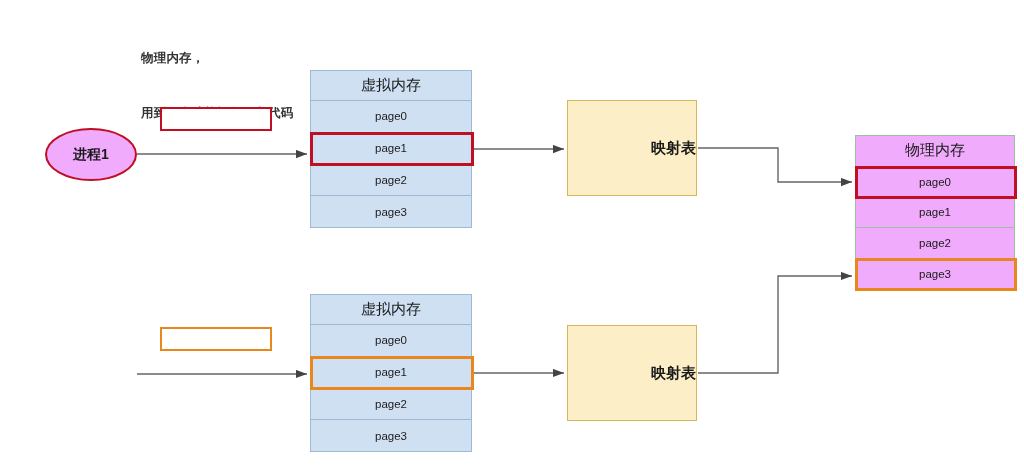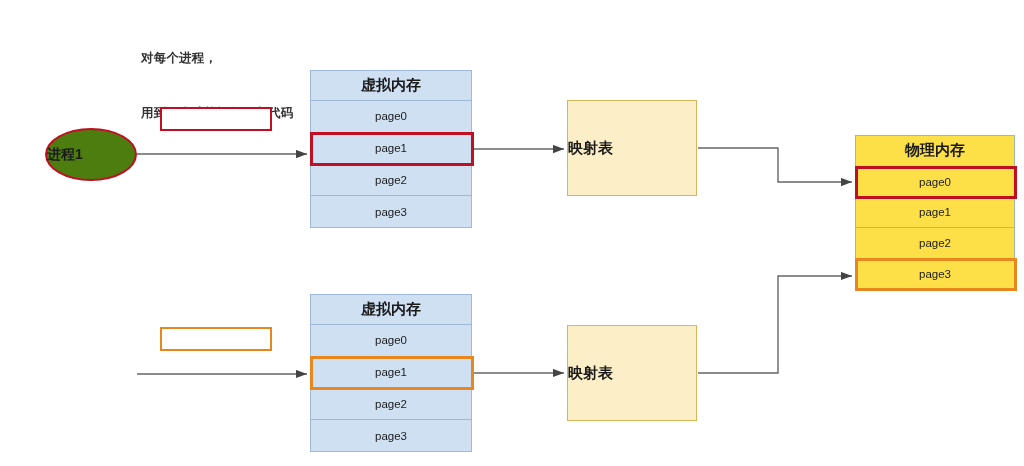"对每个进程，" div { text: 对每个进程 -> 物理内存 }
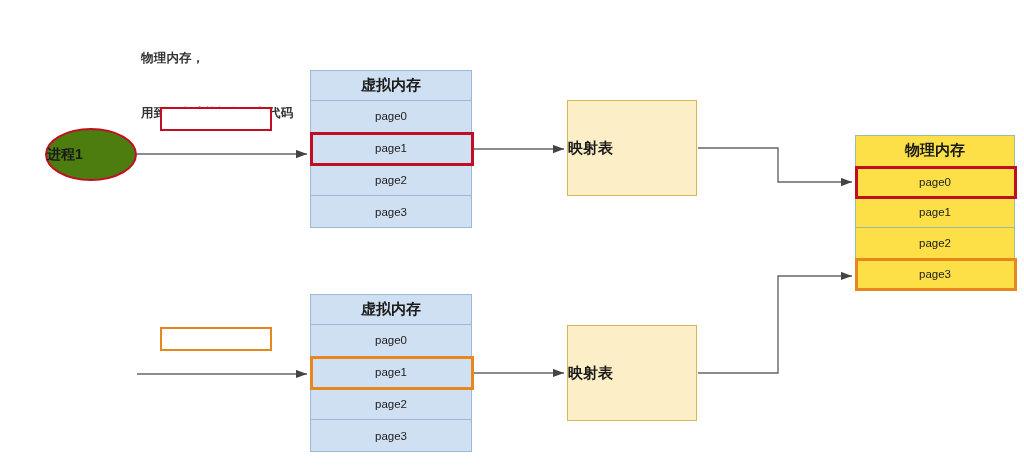"虚拟内存" .mem-row.header { font-weight: bold -> normal }
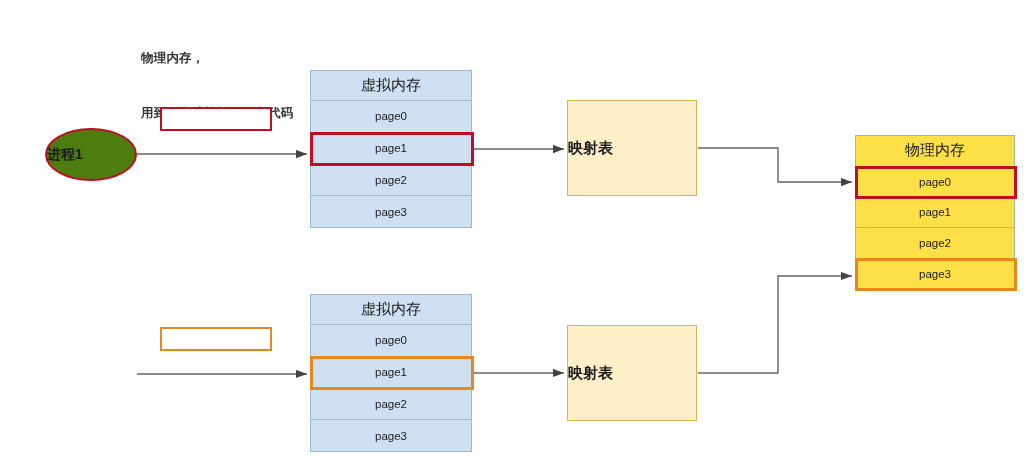"进程1" .proc-ellipse { background: #4d7c0f -> #f0abfc; justify-content: flex-start -> center }
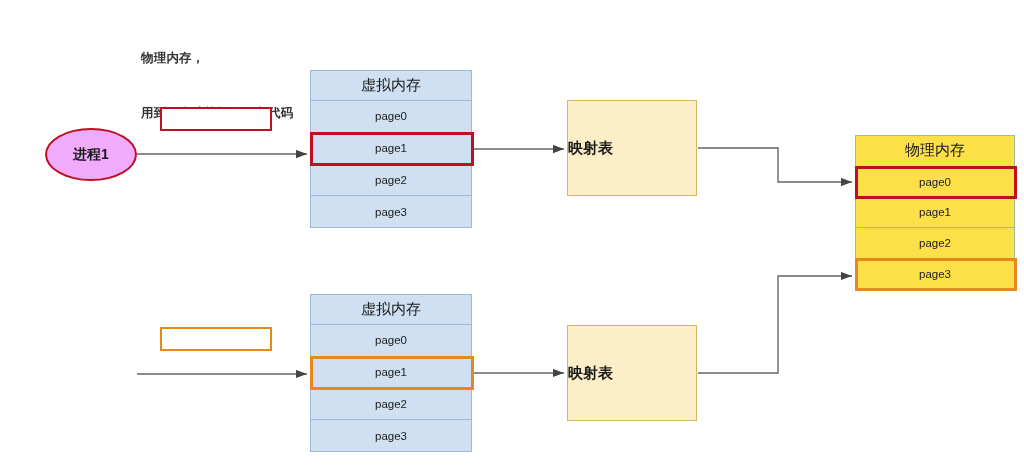"映射表" .map-box { justify-content: flex-start -> flex-end }
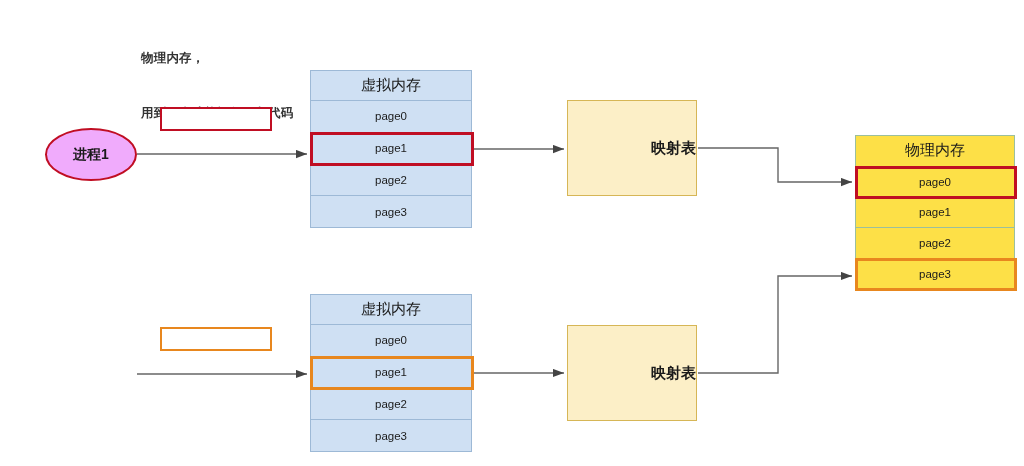"物理内存" .mem-physical { background: #fde047 -> #f0abfc }
